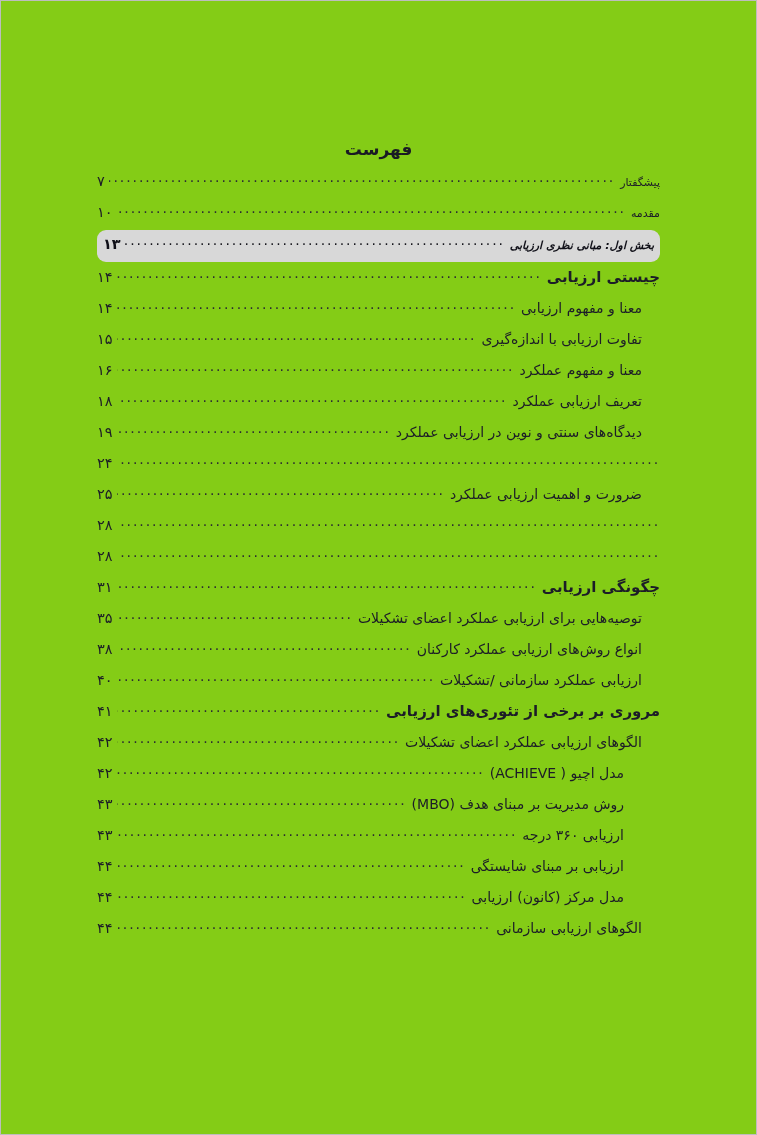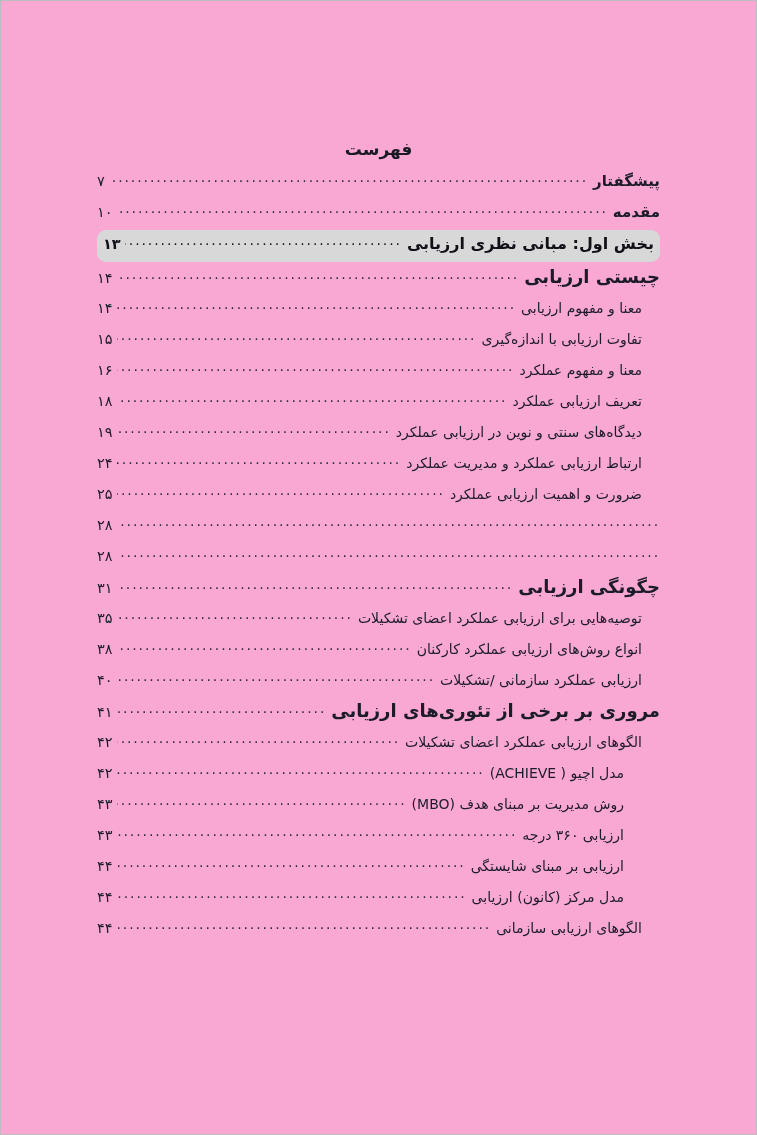"فهرست" .page { background: #f9a8d4 -> #84cc16 }
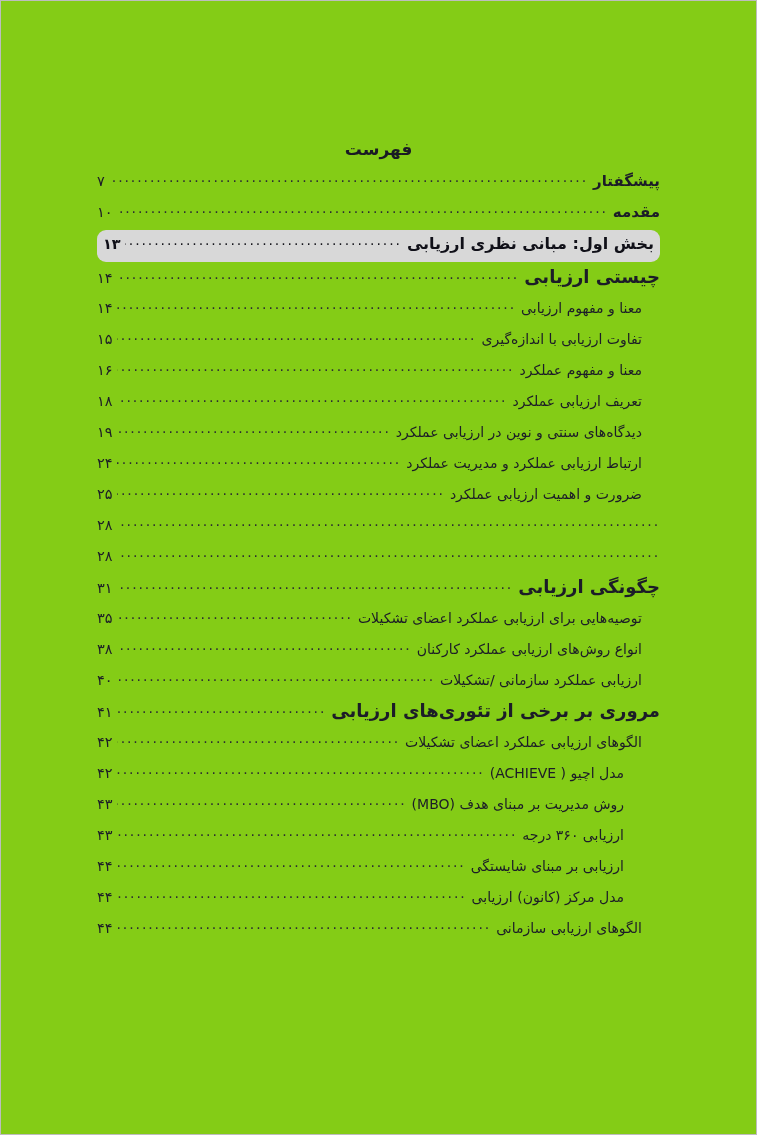"پیشگفتار" .toc-row.front .title { font-size: 15px -> 11px; font-weight: bold -> none }
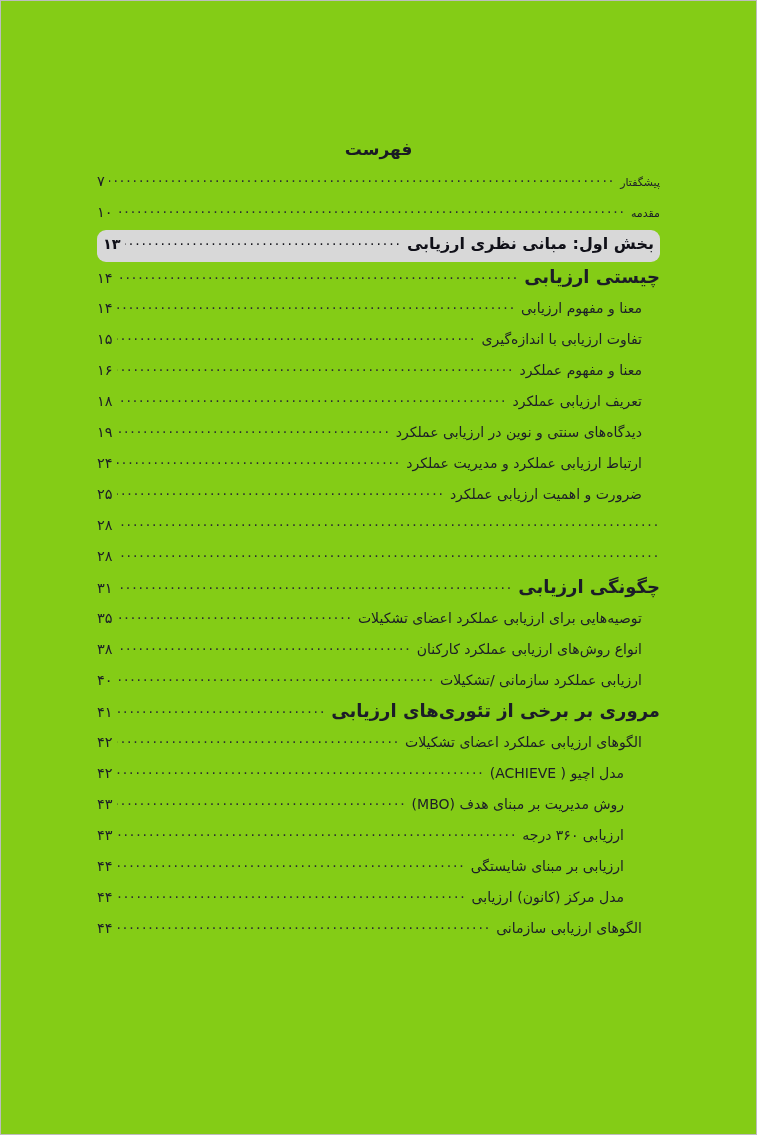"بخش اول: مبانی نظری ارزیابی" .toc-row.section .title { font-size: 16px -> 11px; font-style: none -> italic }
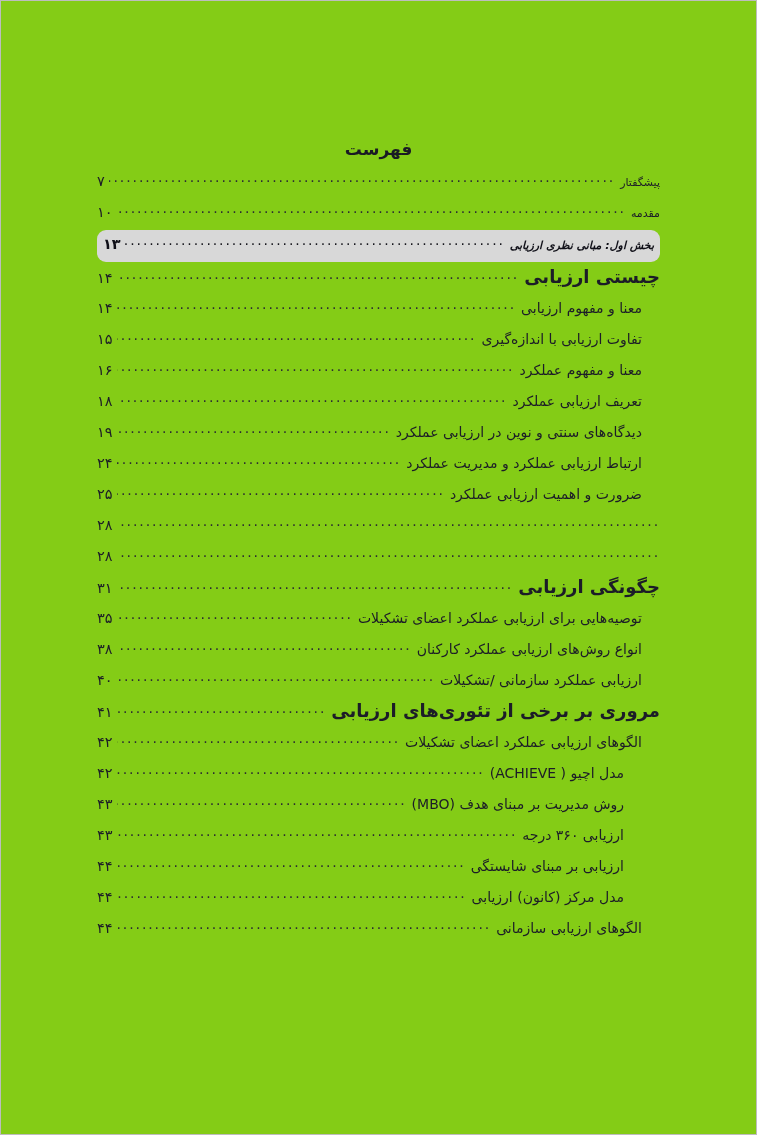"چیستی ارزیابی" .toc-row.lvl-1 .title { font-size: 18px -> 15px }
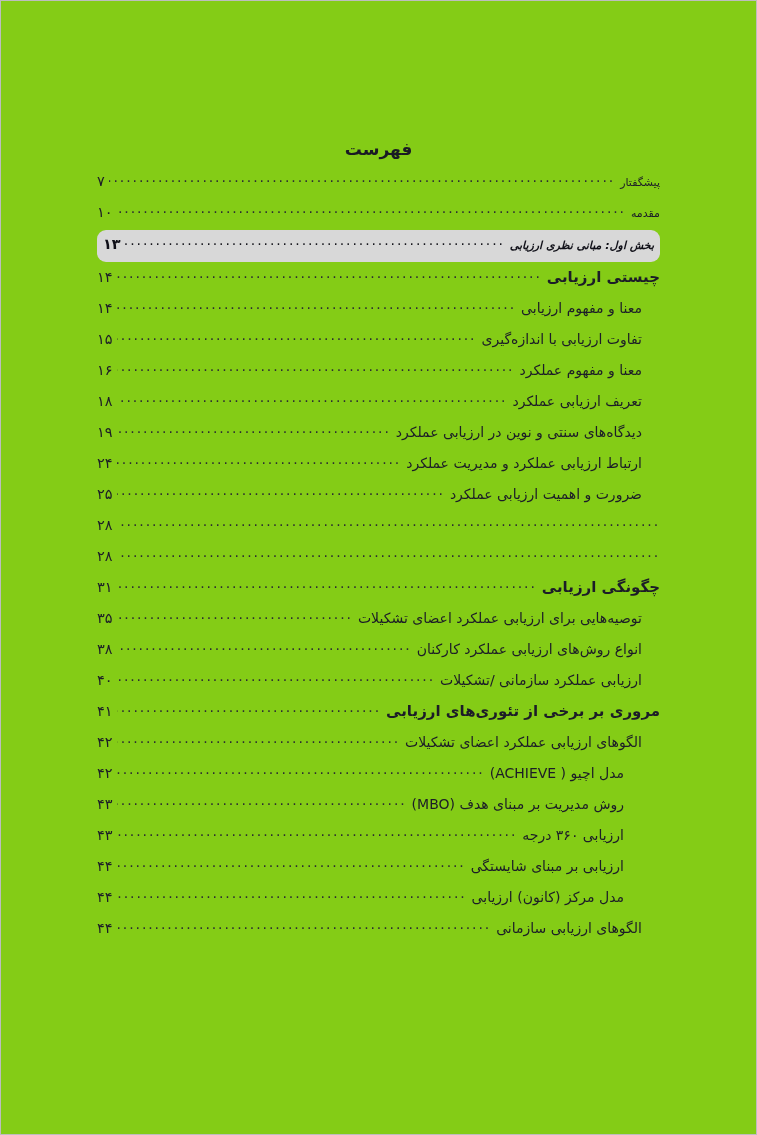"ارتباط ارزیابی عملکرد و مدیریت" span.title { html: <span>ارتباط ارزیابی عملکرد و مدیریت عملکرد</span> -> none }
